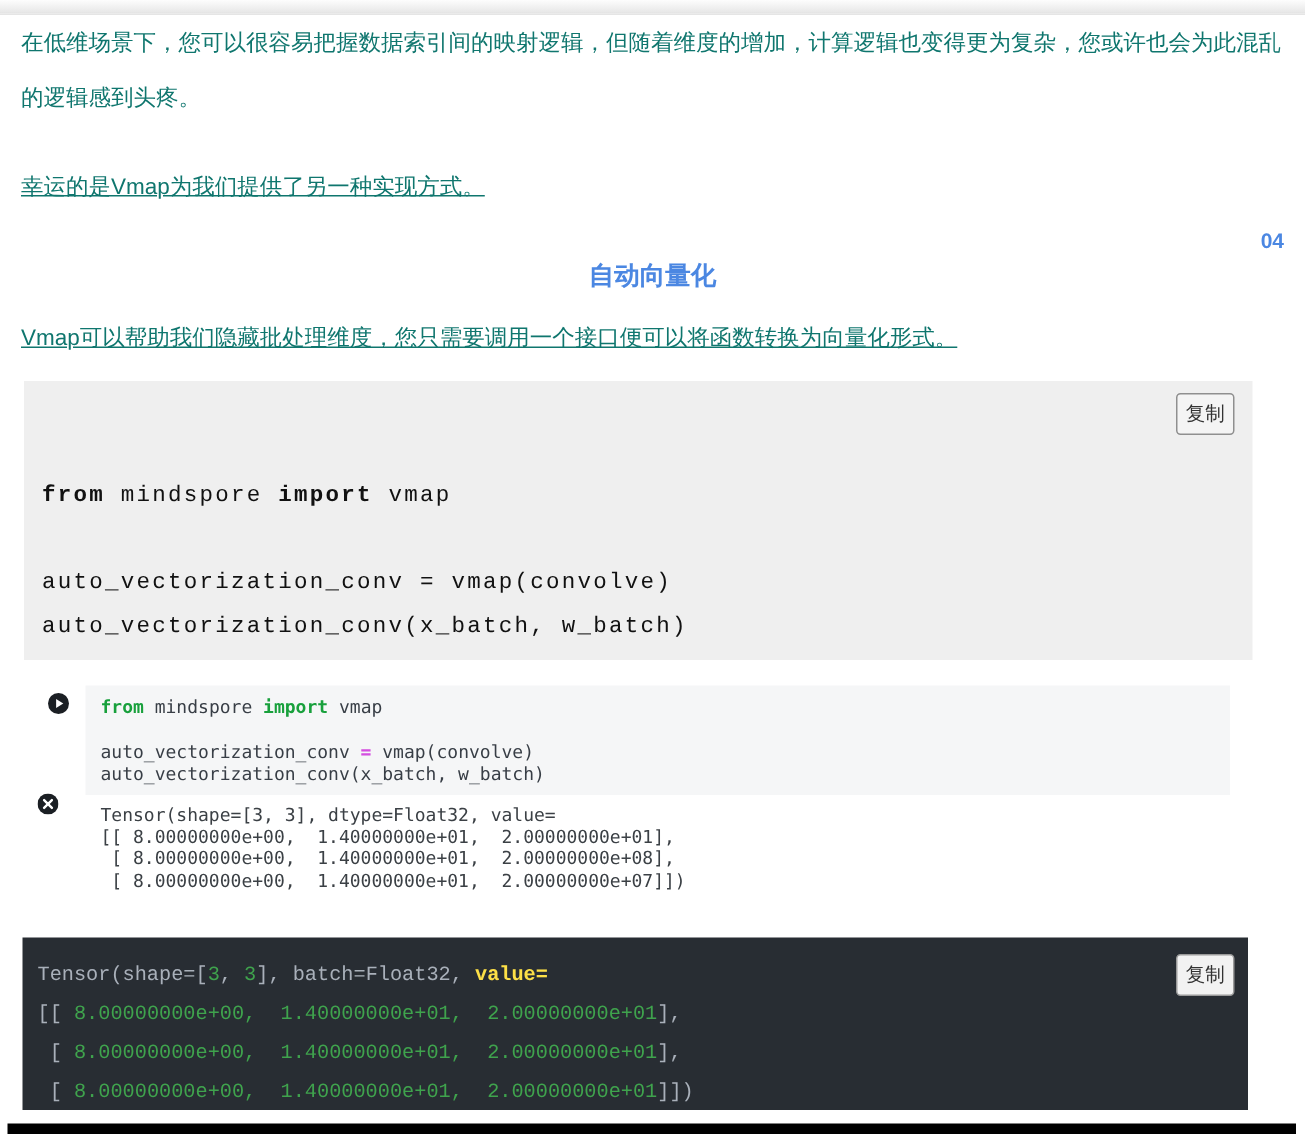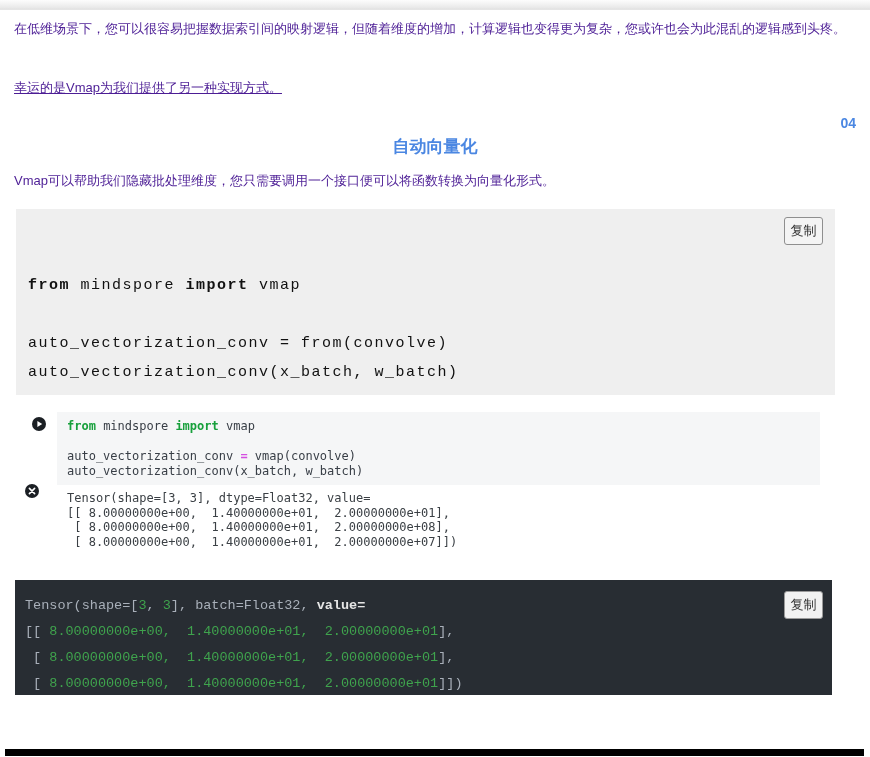"在低维场景下，您可以很容易把握数据索引间的映射逻辑，但随着维度的增加，计算逻辑也" .body-text { color: #4c1d95 -> #0f766e; font-size: 13px -> 15px }
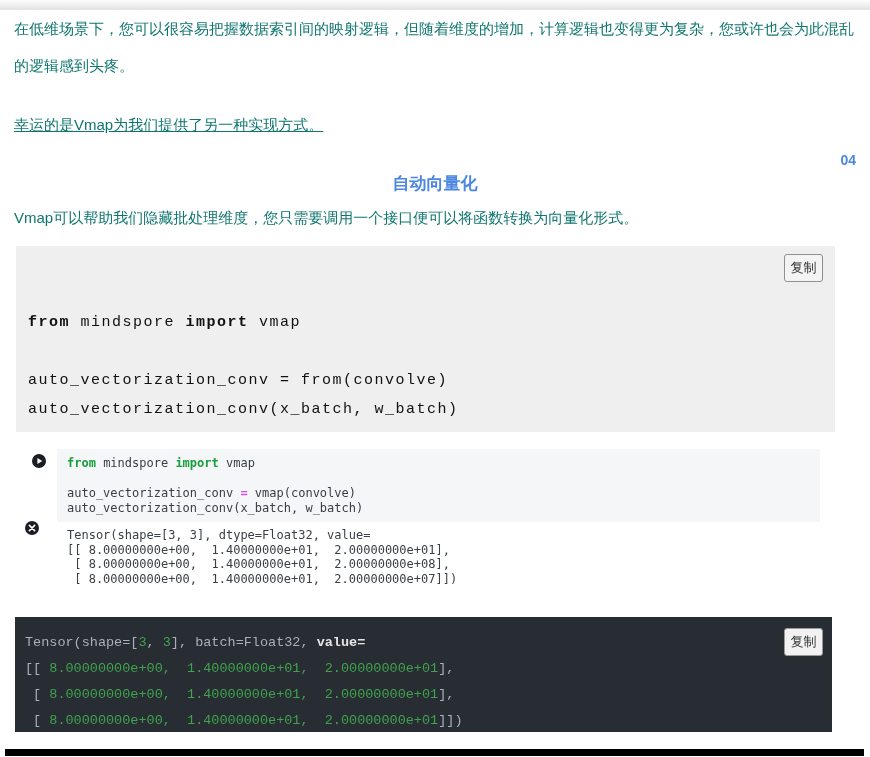"Vmap可以帮助我们隐藏批处理维度，您只需要调用一个接口便可以将函数转换为向量化" .para3 { margin-top: 8px -> 16px; text-decoration: none -> underline }
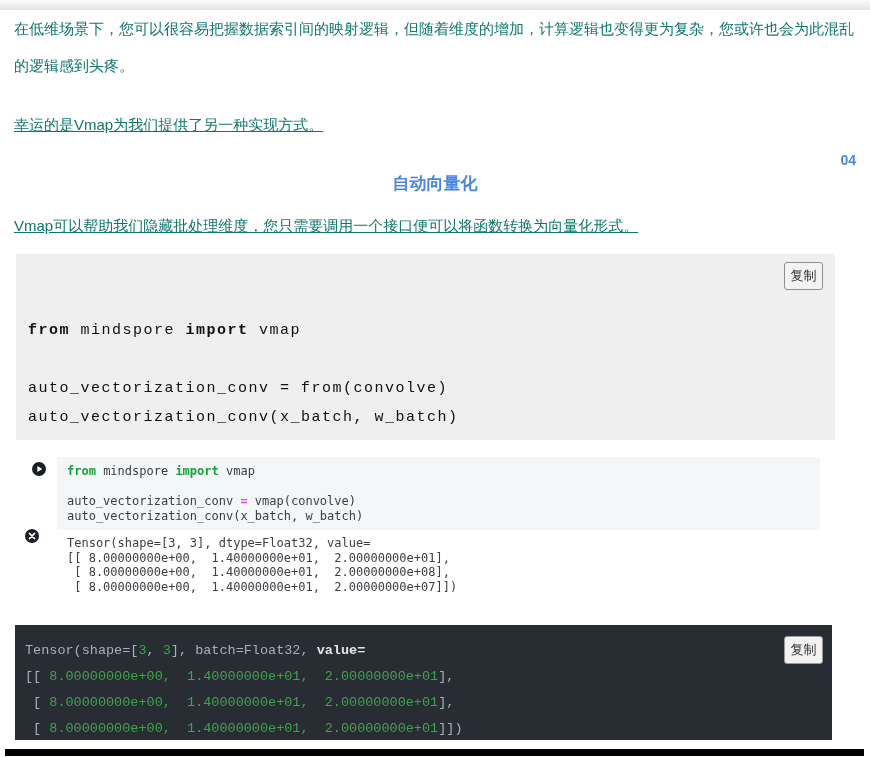"auto_vectorization_conv = from(convolve)" span { text: from -> vmap }
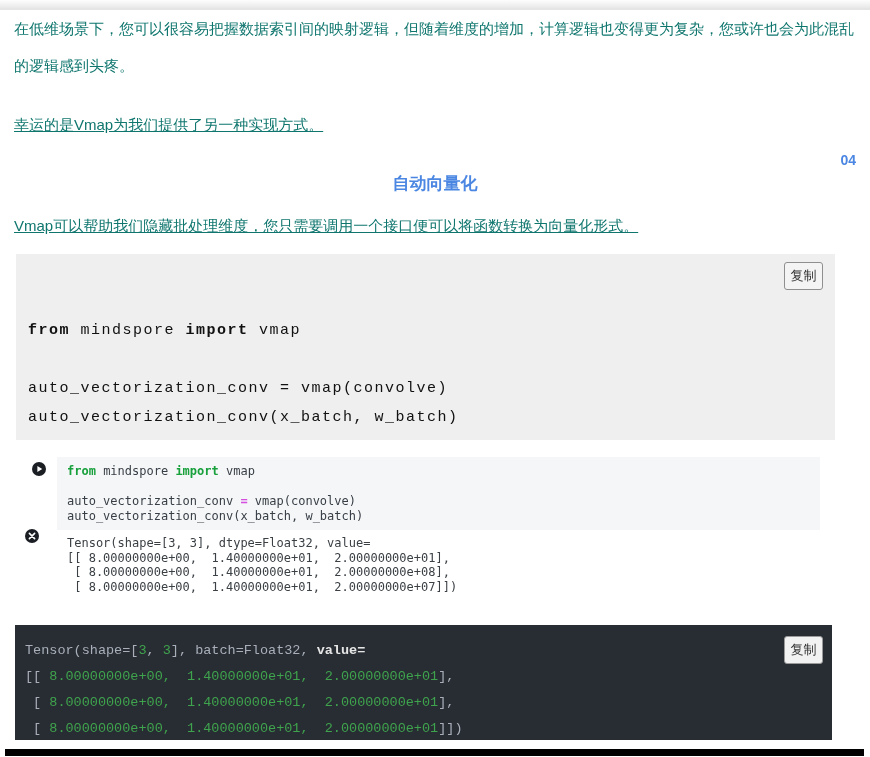"value=" .dark-block .val { color: #e5e5e5 -> #fde047 }
